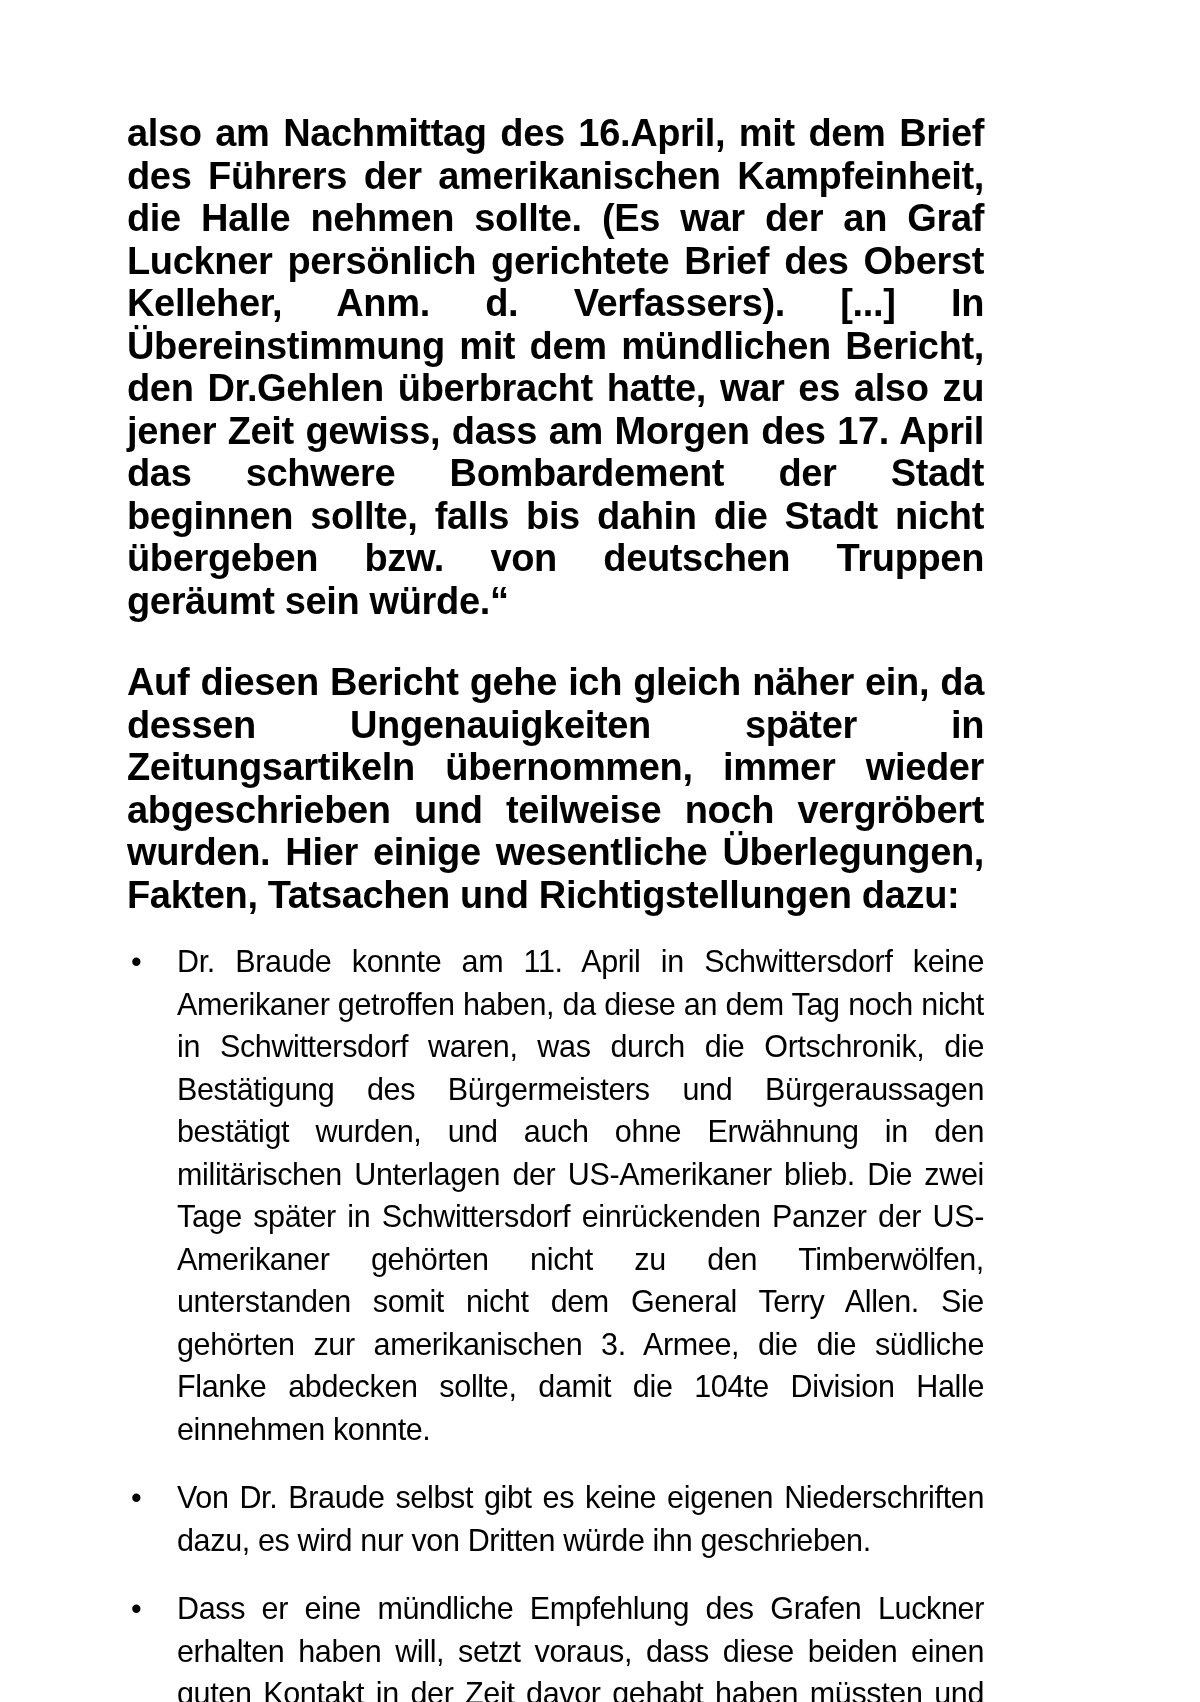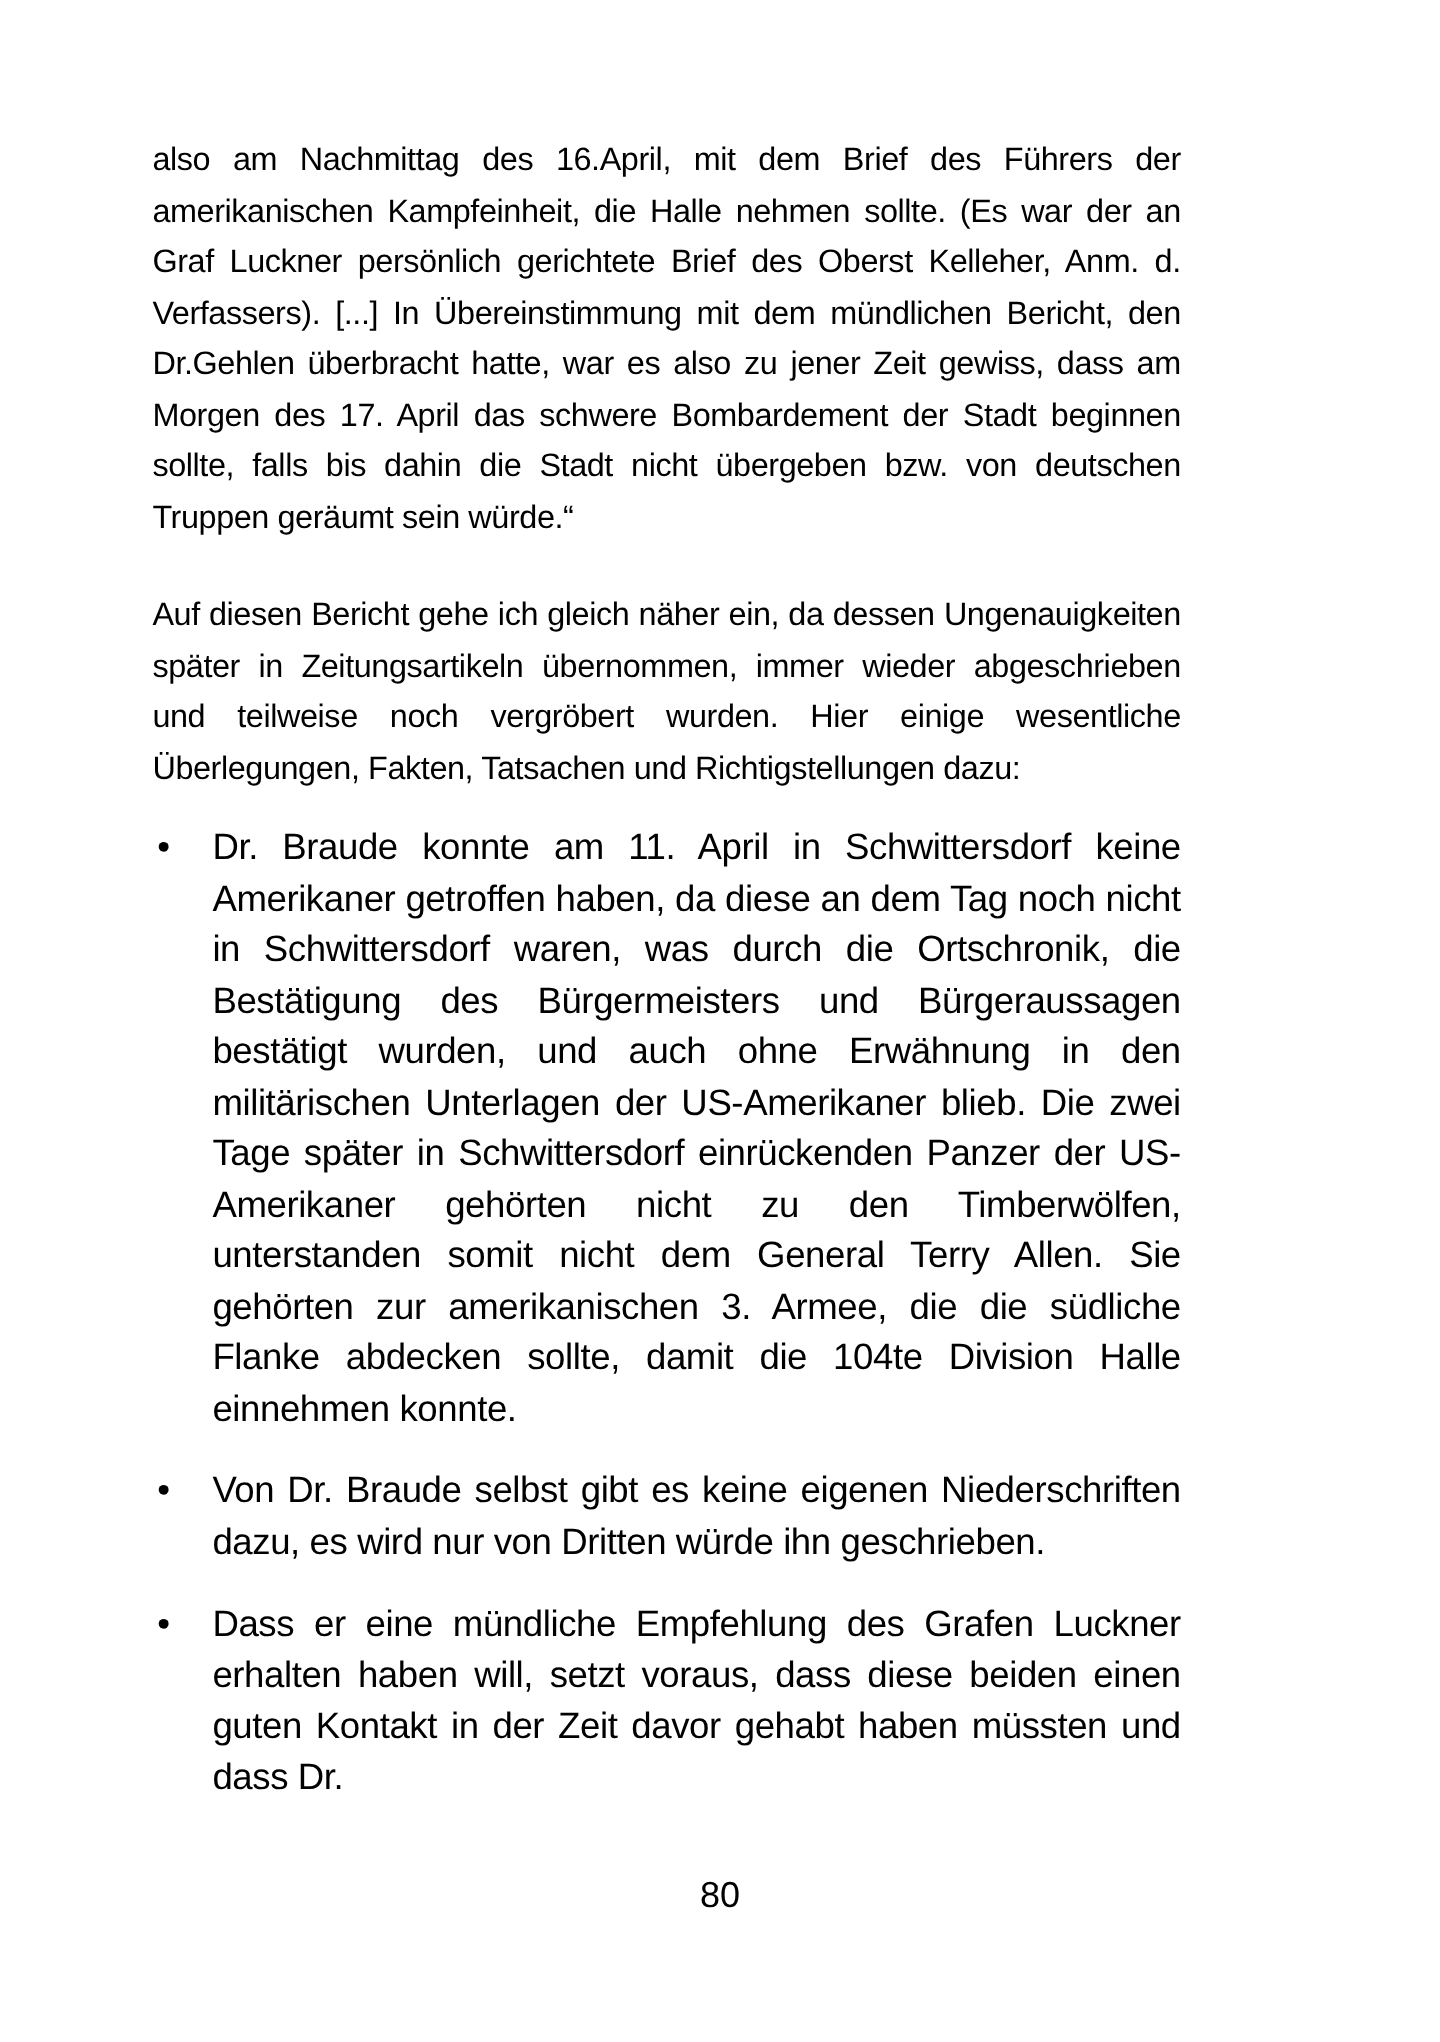"also am Nachmittag des 16.April," .para { font-size: 27px -> 38px; font-weight: none -> bold }
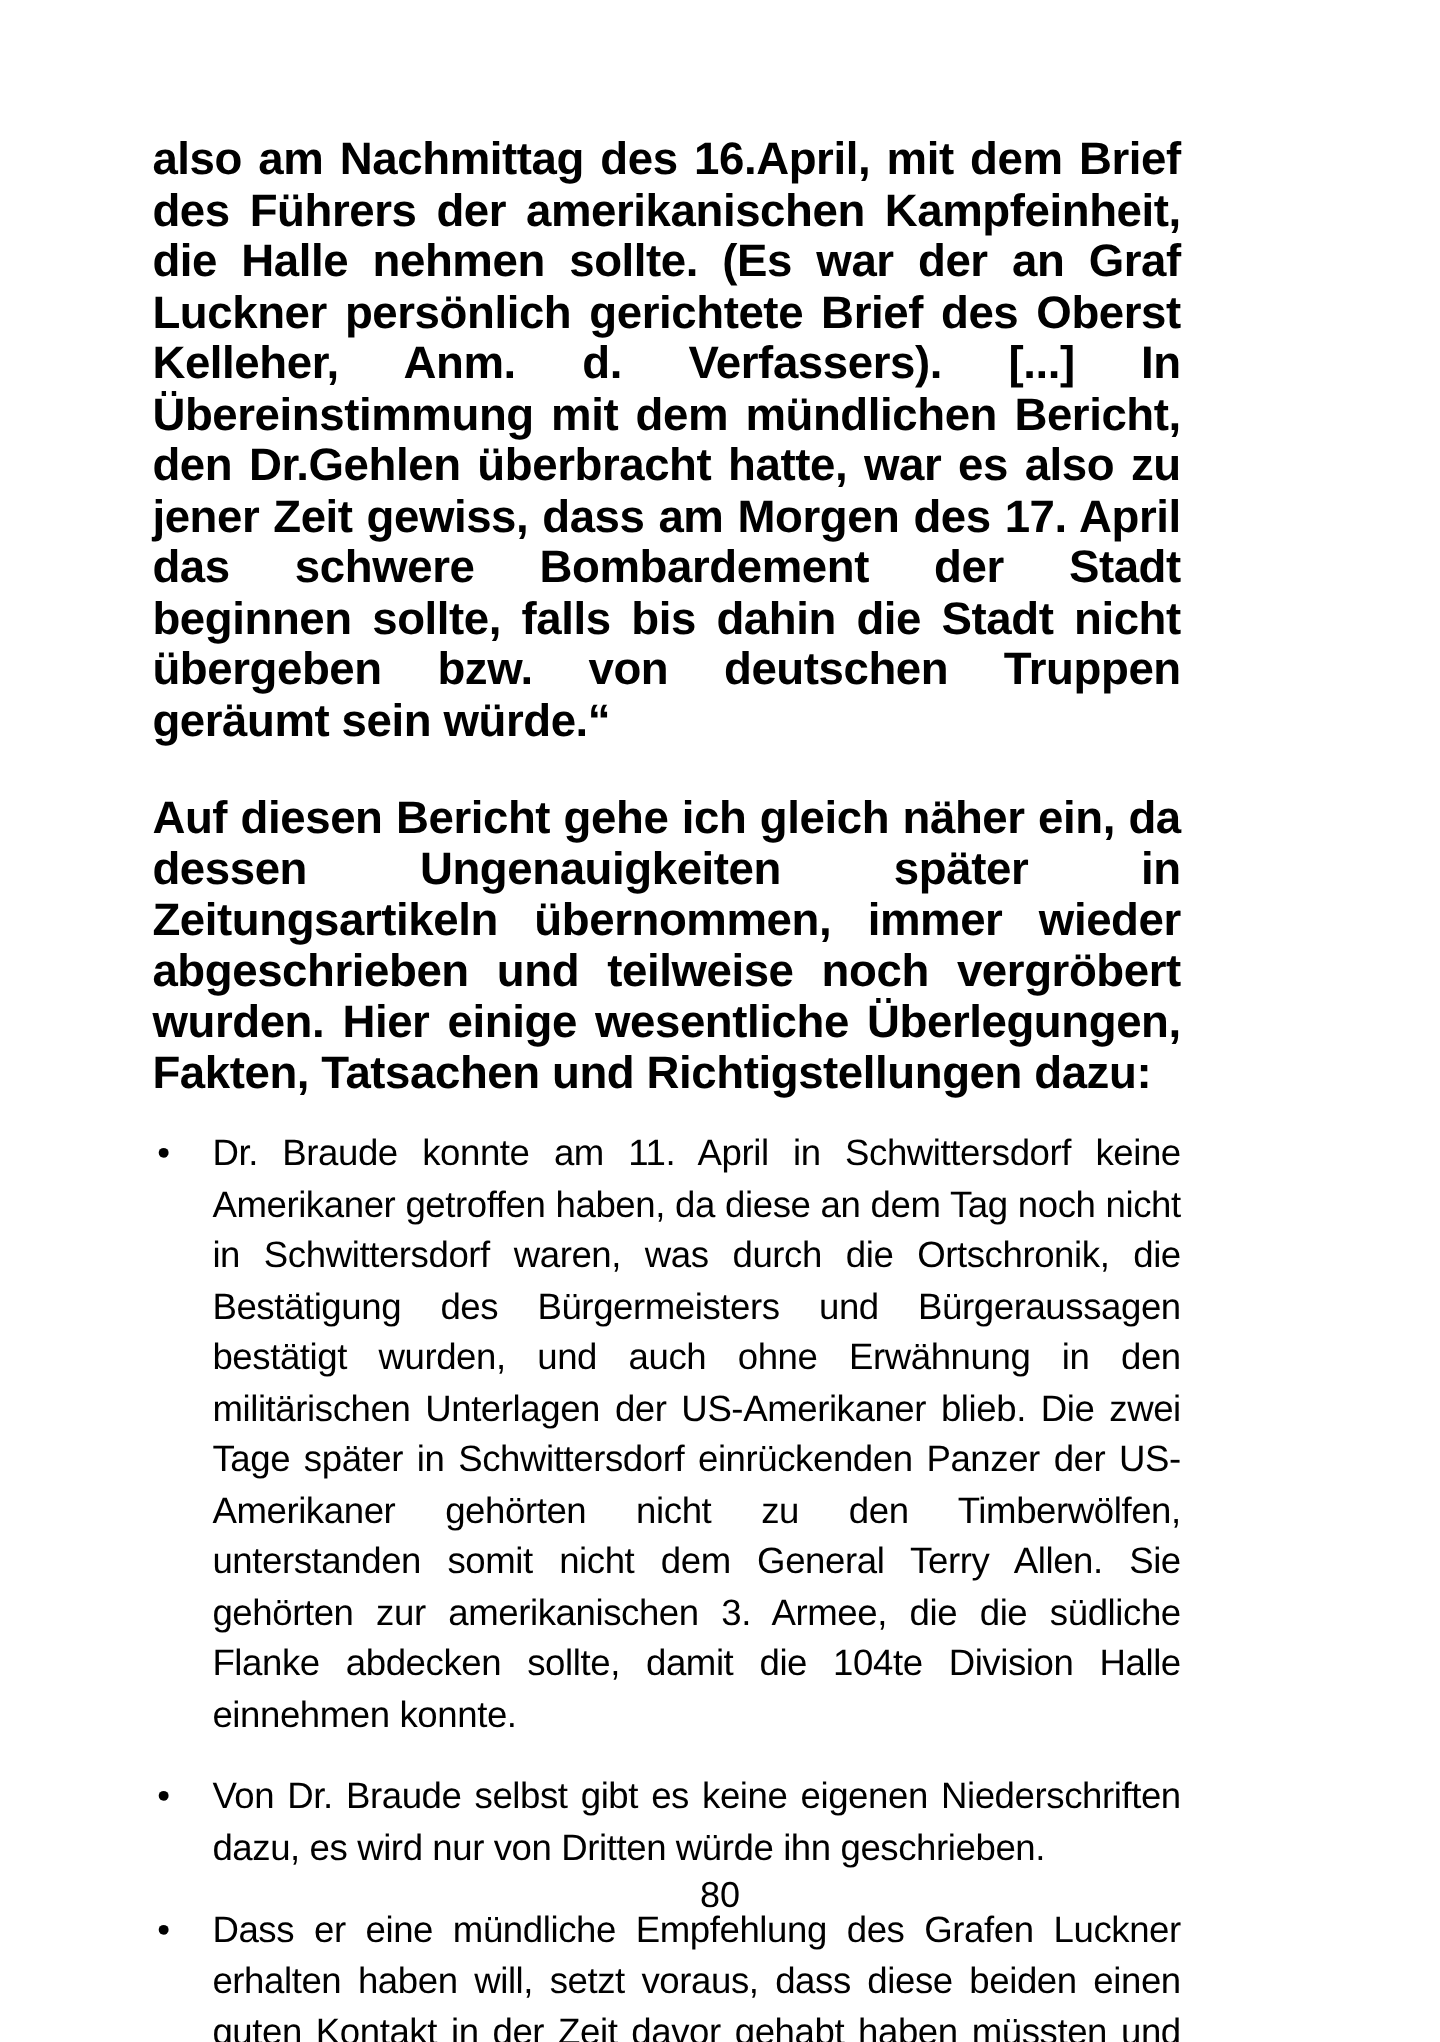"80" div.page-number { html: <div>80</div> -> none }
